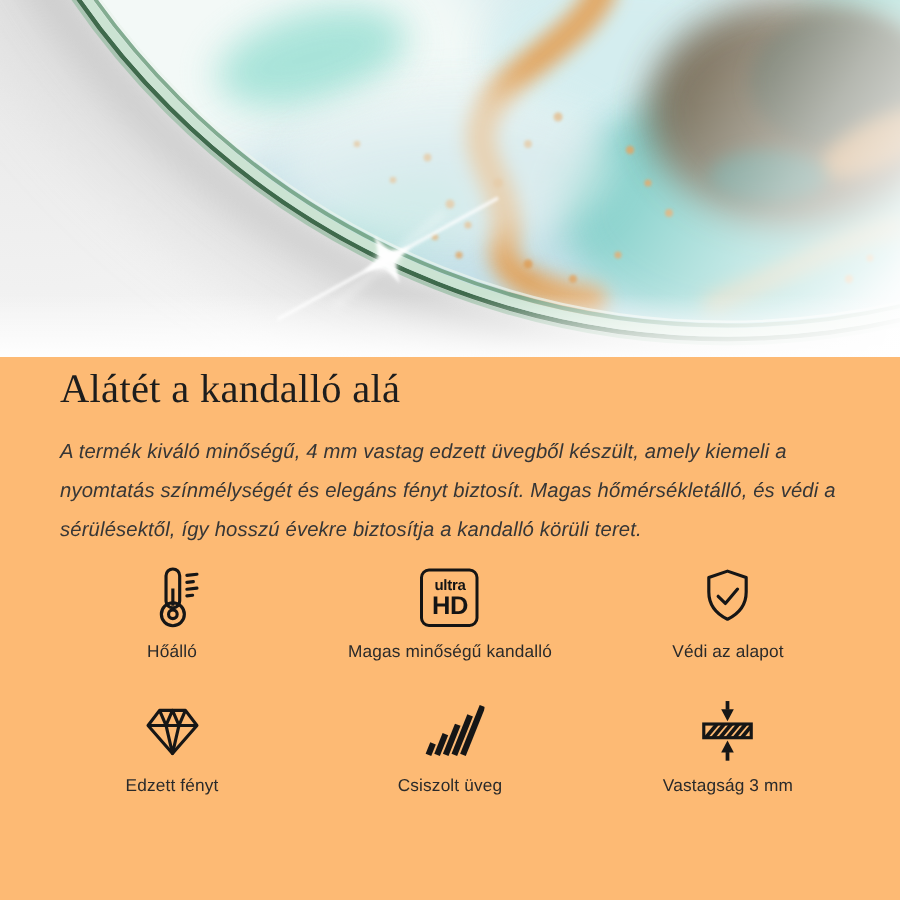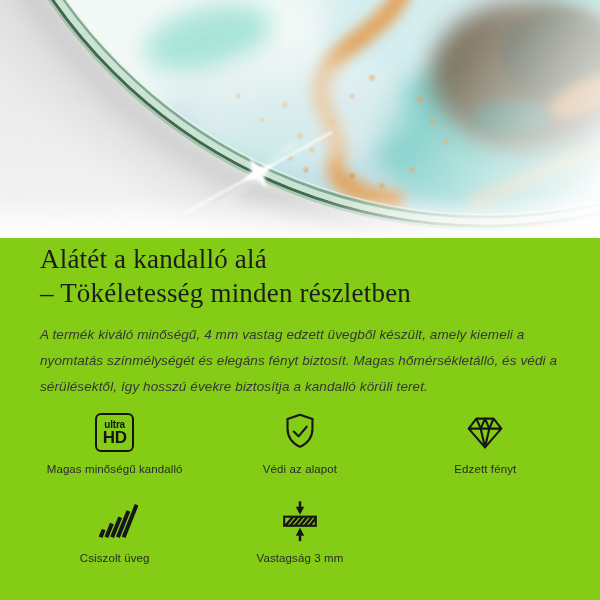"Alátét a kandalló alá" .page { background: #84cc16 -> #fdba74 }
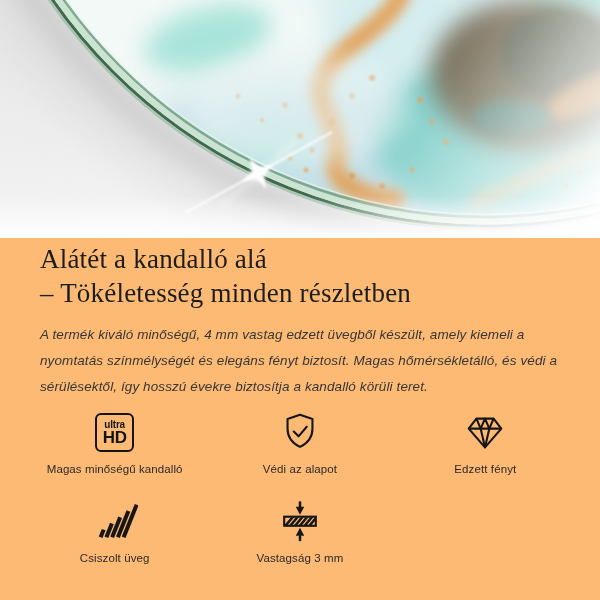"– Tökéletesség minden részletben" span { html: <span>– Tökéletesség minden részletben</span> -> none }
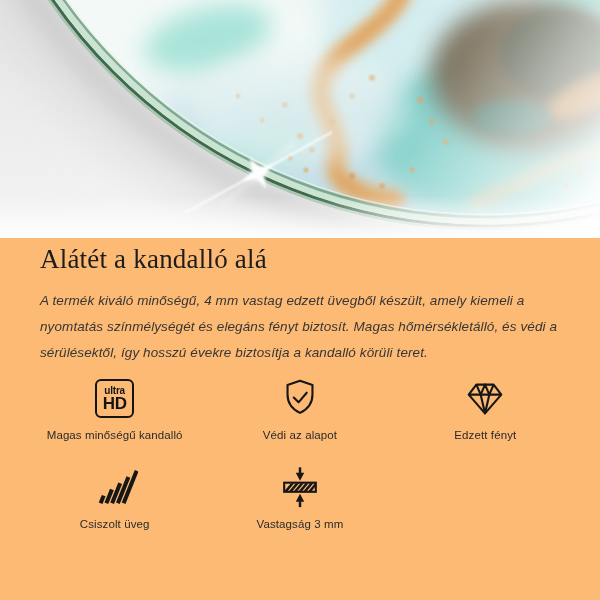"Hőálló" div.feature { html: none -> <div> <div> <svg> <rect></rect> <circle></circle> <circle></circle> <line></line> <g> <line></line> <line></line> <line></line> <line></line> </g> </svg> </div> <div>Hőálló</div> </div> }
